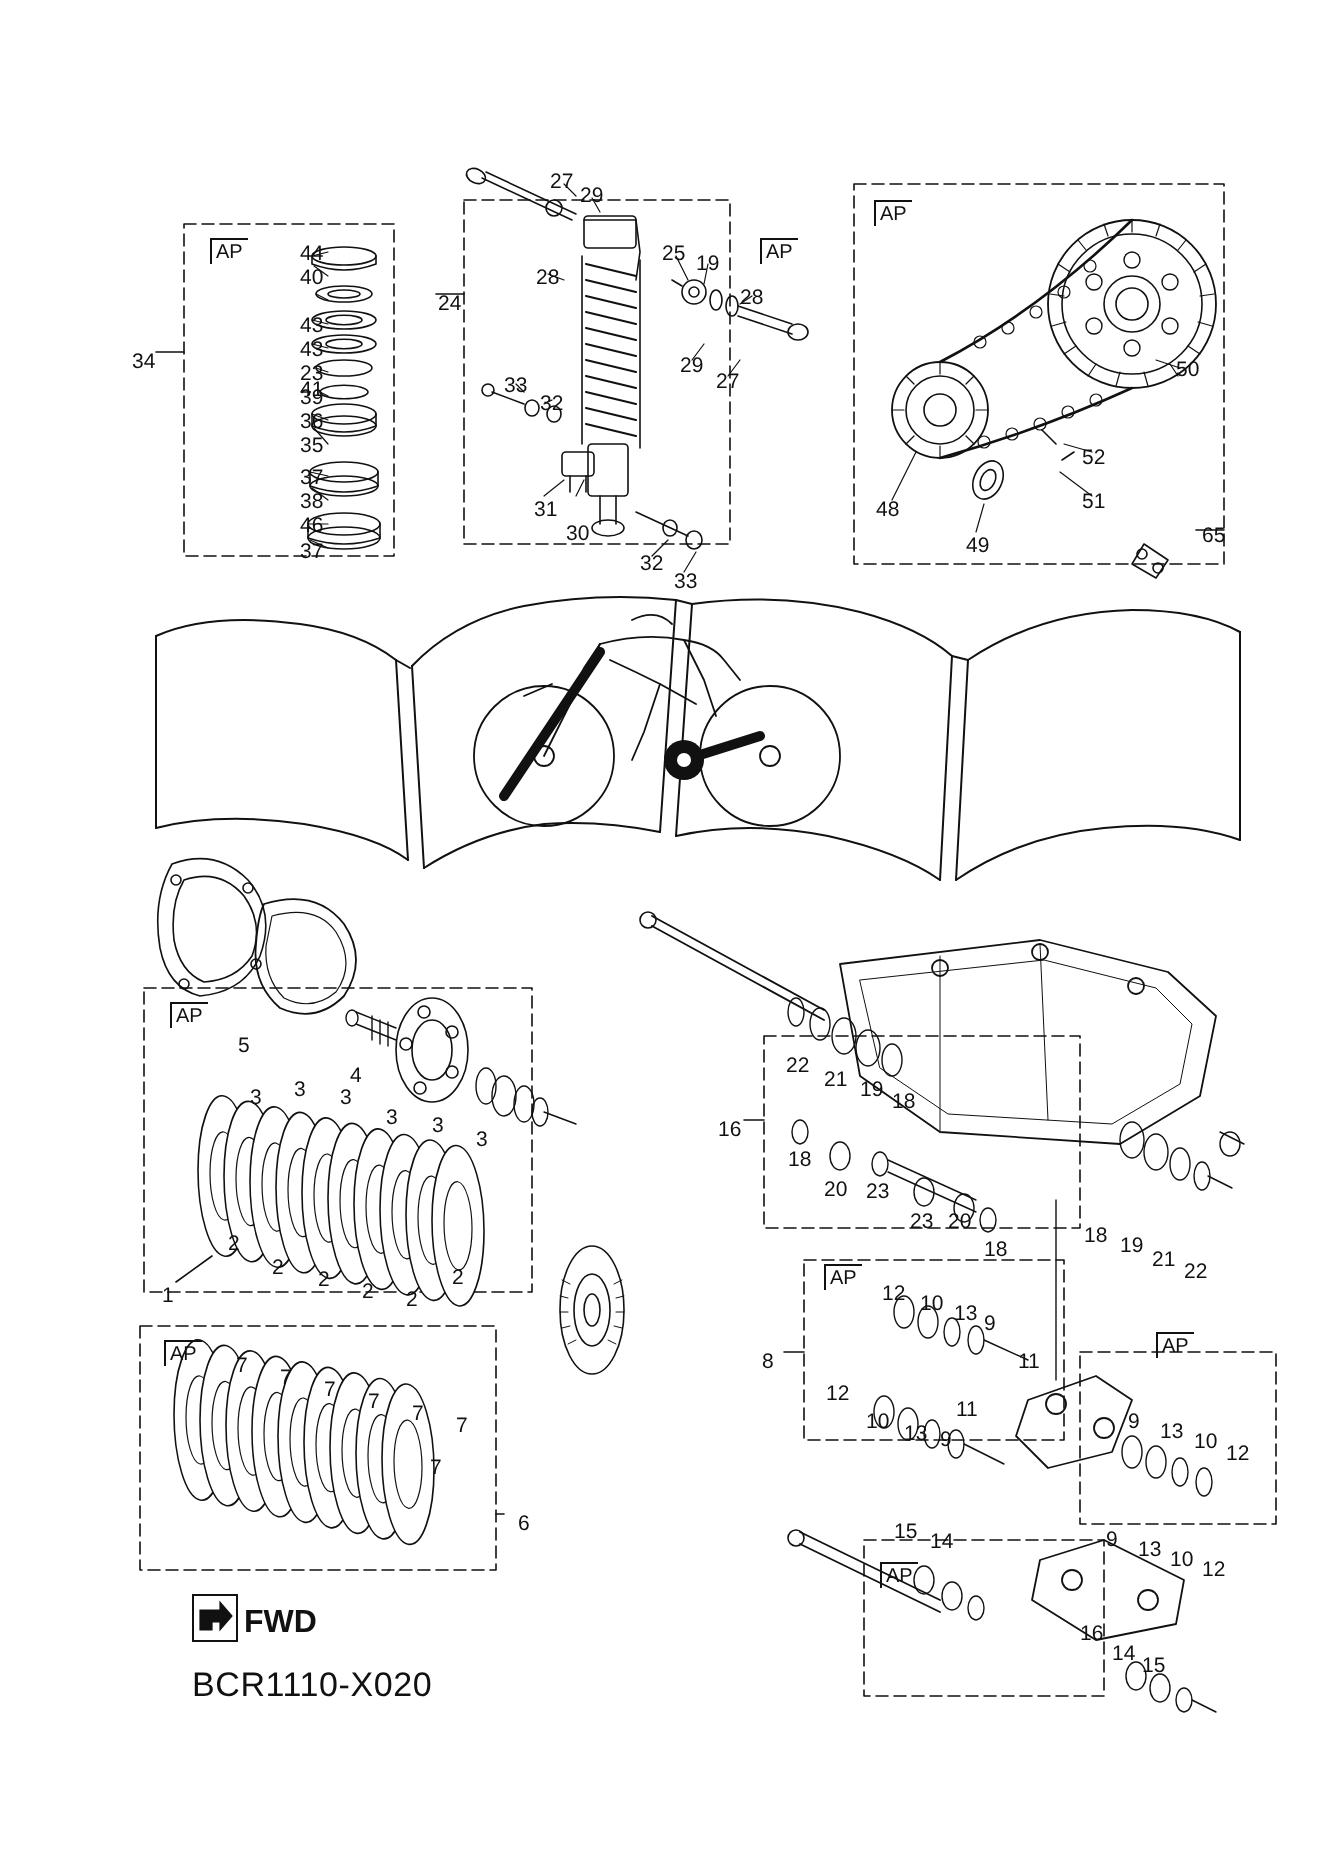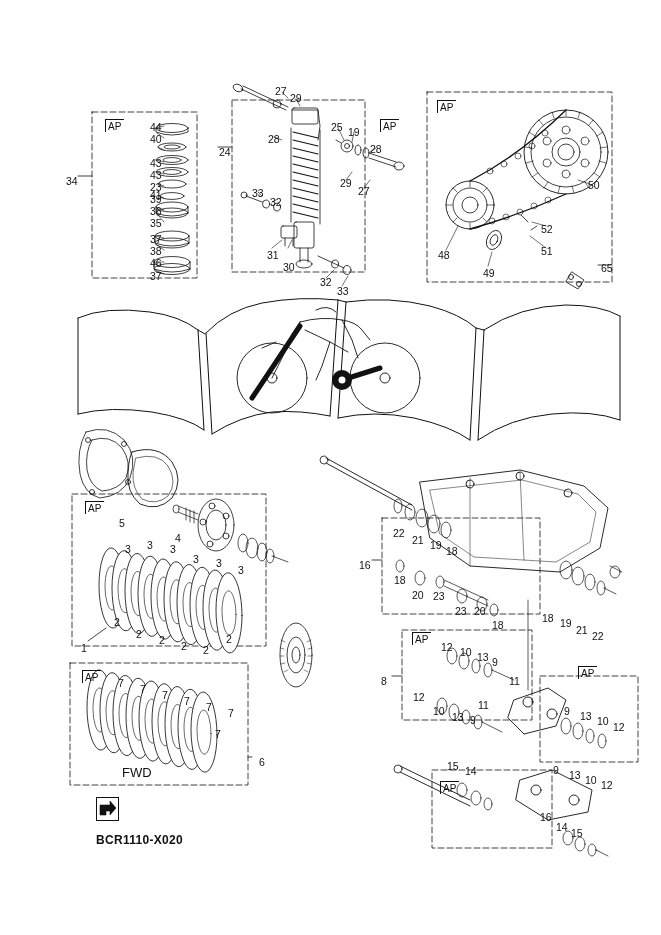"FWD" .fwd-label { font-size: 13px -> 16px; font-weight: normal -> bold; top: 765px -> 803px }
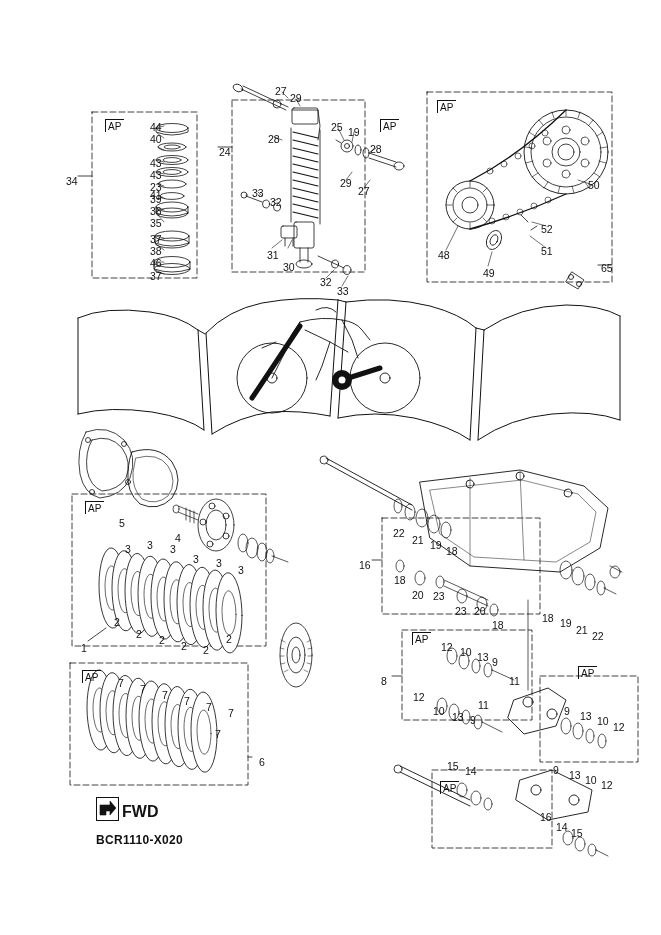"BCR1110-X020" .partcode { font-size: 12px -> 17px; font-weight: bold -> none }
